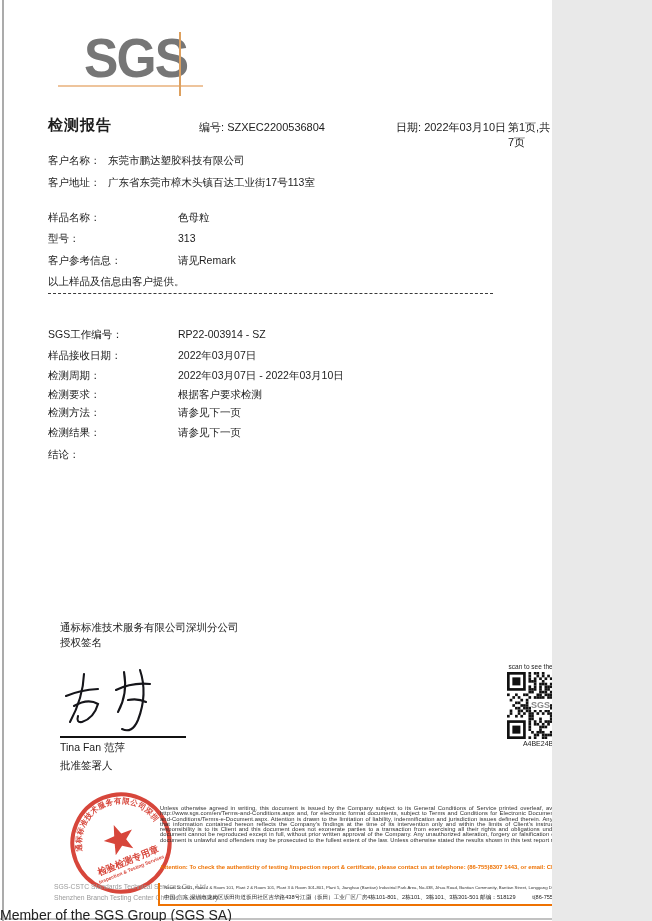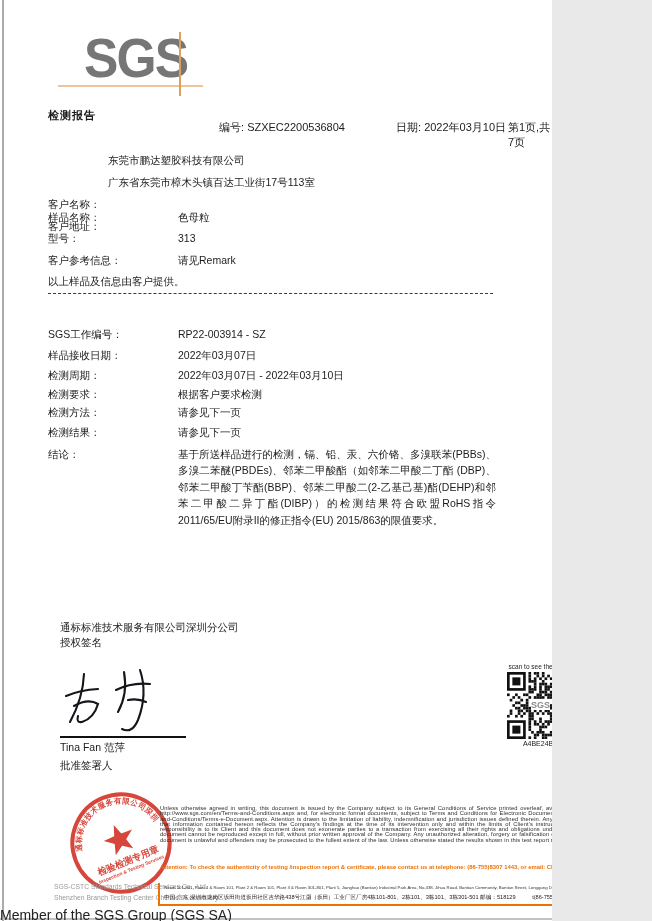"检测报告" .report-title { font-size: 11px -> 15px; top: 108px -> 116px }
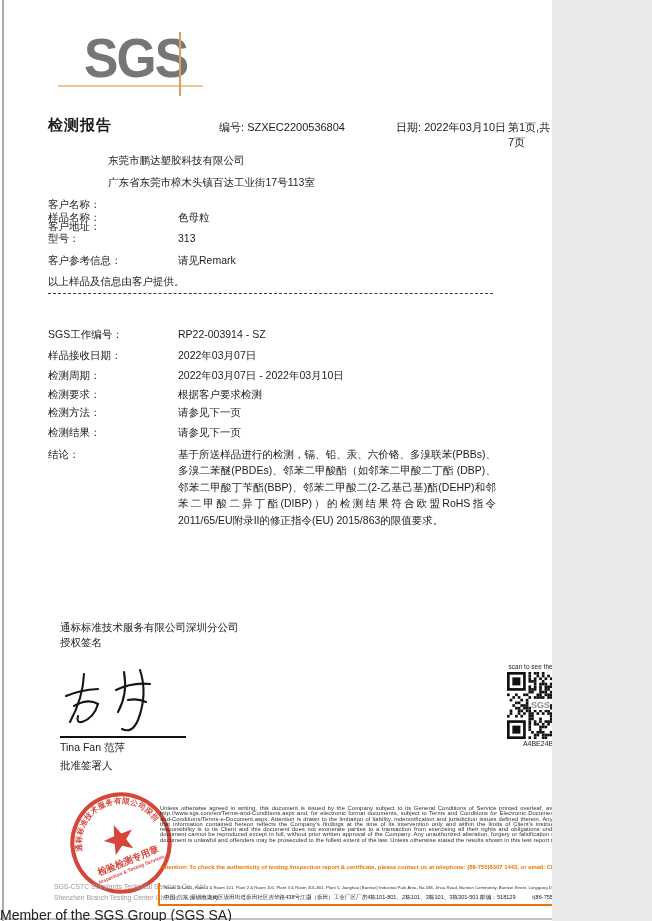"编号: SZXEC2200536804" .report-no { left: 219px -> 199px }
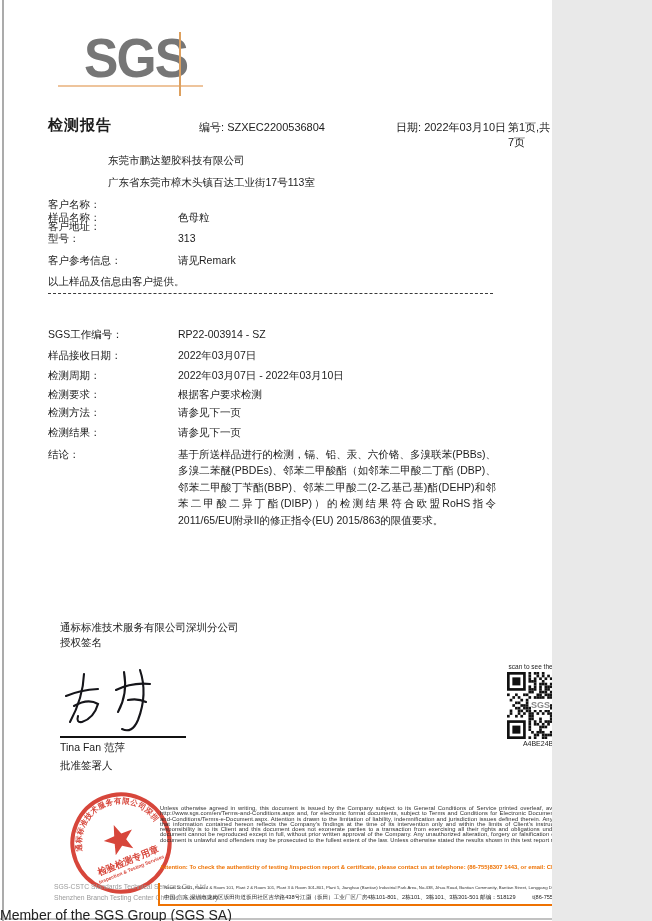"客户名称：" .frow.narrow .lbl { margin-top: 44px -> none }
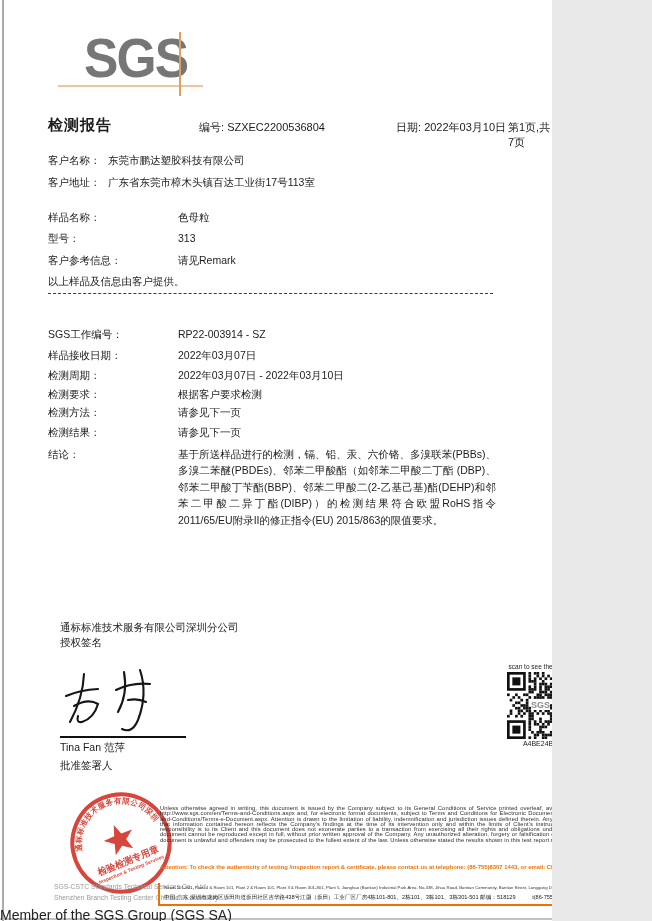"基于所送样品进行的检测，镉、铅、汞、六价铬、多溴联苯(PBBs)、多溴二苯醚(P" div.conclusion { html: <div>基于所送样品进行的检测，镉、铅、汞、六价铬、多溴联苯(PBBs)、多溴二苯醚(PBDEs)、邻苯二甲酸酯（如邻苯二甲酸二丁酯 (DBP)、邻苯二甲酸丁苄酯(BBP)、邻苯二甲酸二(2-乙基己基)酯(DEHP)和邻苯二甲酸二异丁酯(DIBP)）的检测结果符合欧盟RoHS指令2011/65/EU附录II的修正指令(EU) 2015/863的限值要求。</div> -> none }
